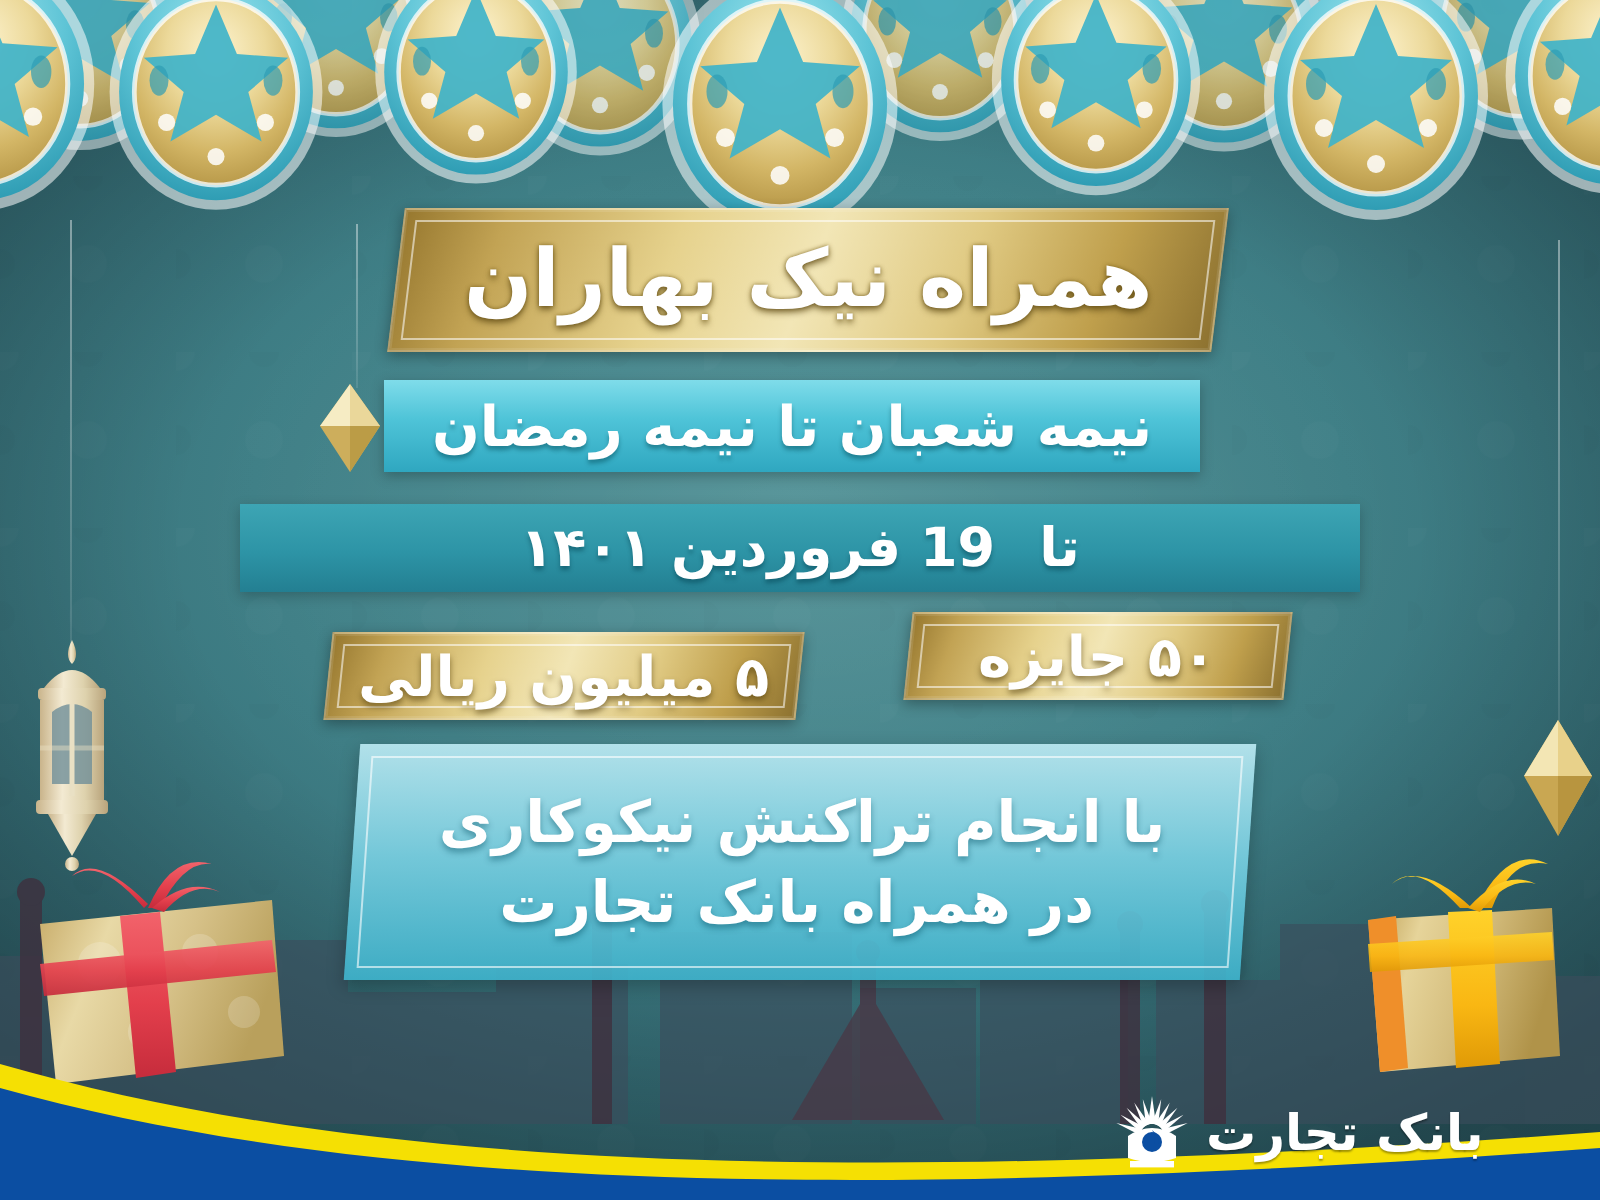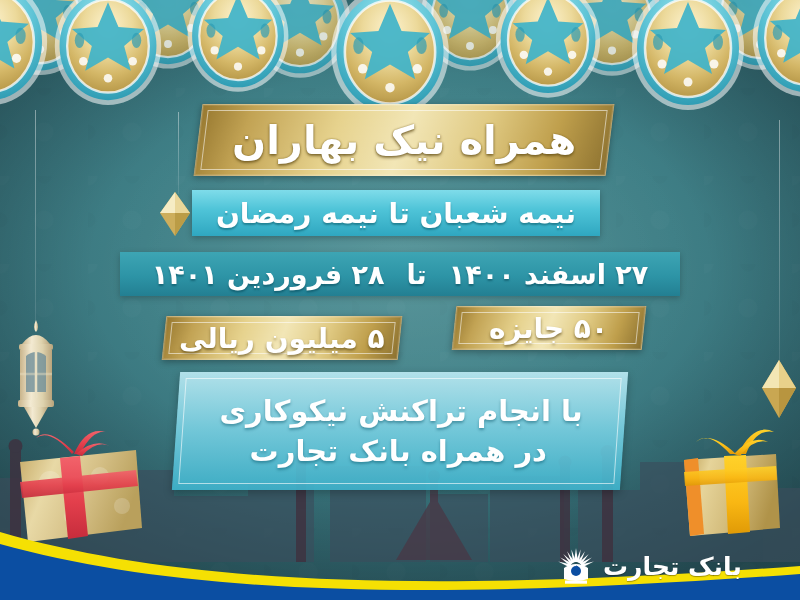"۲۸ فروردین ۱۴۰۱" span { text: ۲۸ -> 19 }
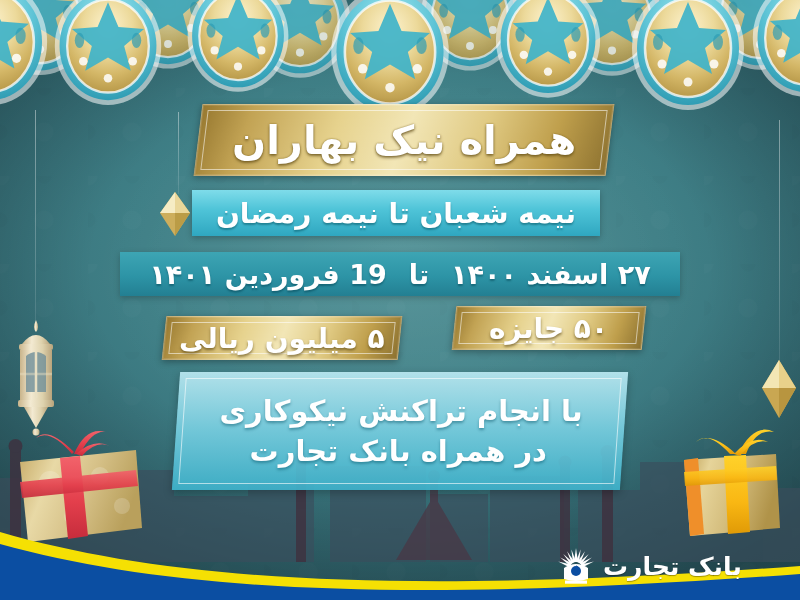"۲۷ اسفند ۱۴۰۰" span { html: <span>۲۷ اسفند ۱۴۰۰</span> -> none }
